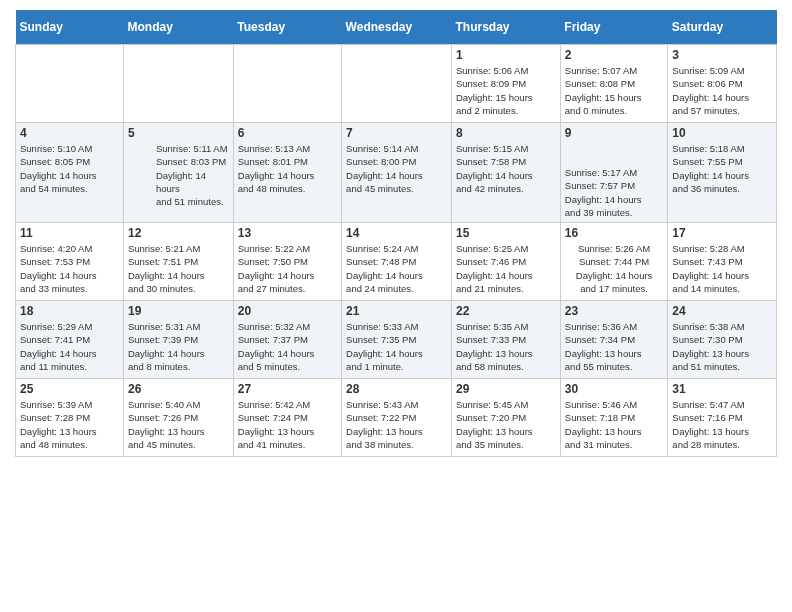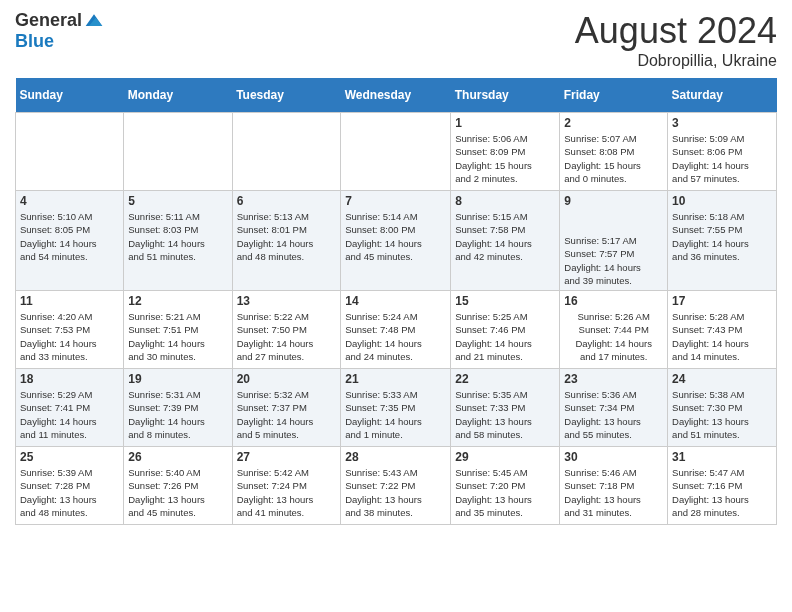"General" div.header { html: <div> <div> <div> <span>General</span> <svg> <polygon></polygon> <polygon></polygon> </svg> </div> <div> <span>Blue</span> </div> </div> <div> <div>August 2024</div> <div>Dobropillia, Ukraine</div> </div> </div> -> none }
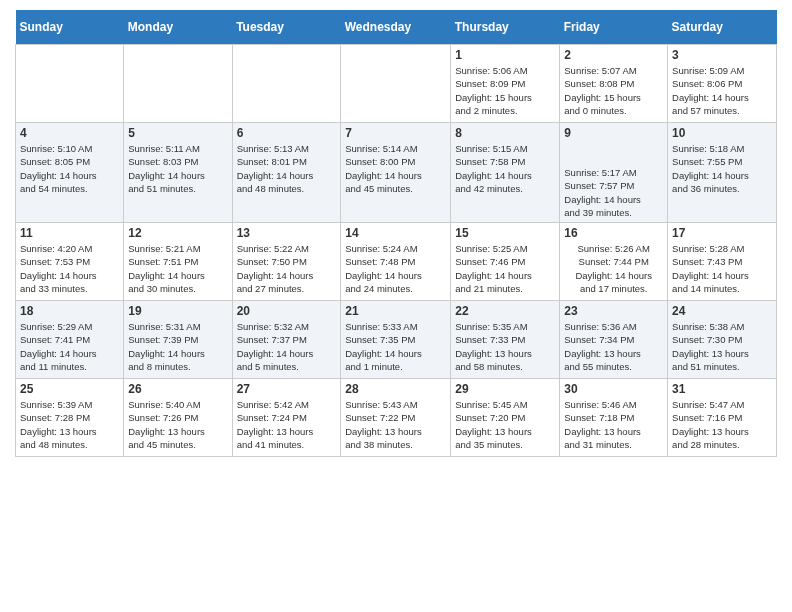"Sunrise: 5:11 AM" div.day-info { margin-left: none -> 28px }
